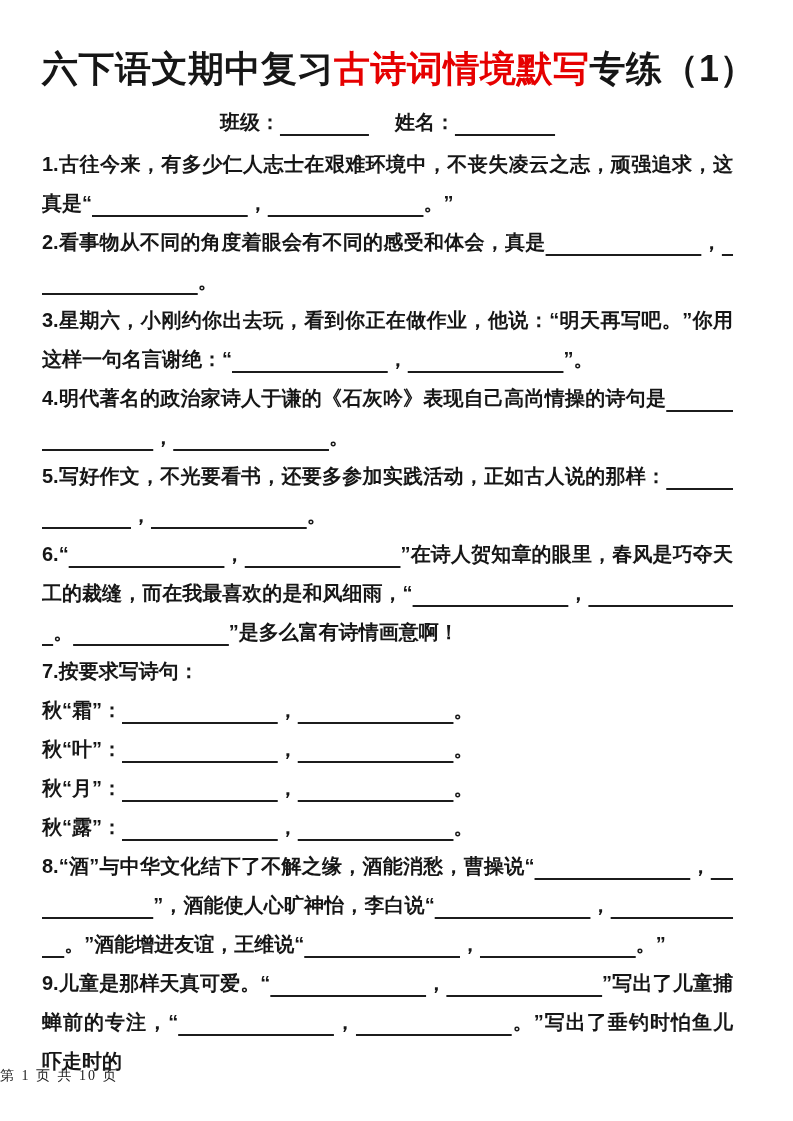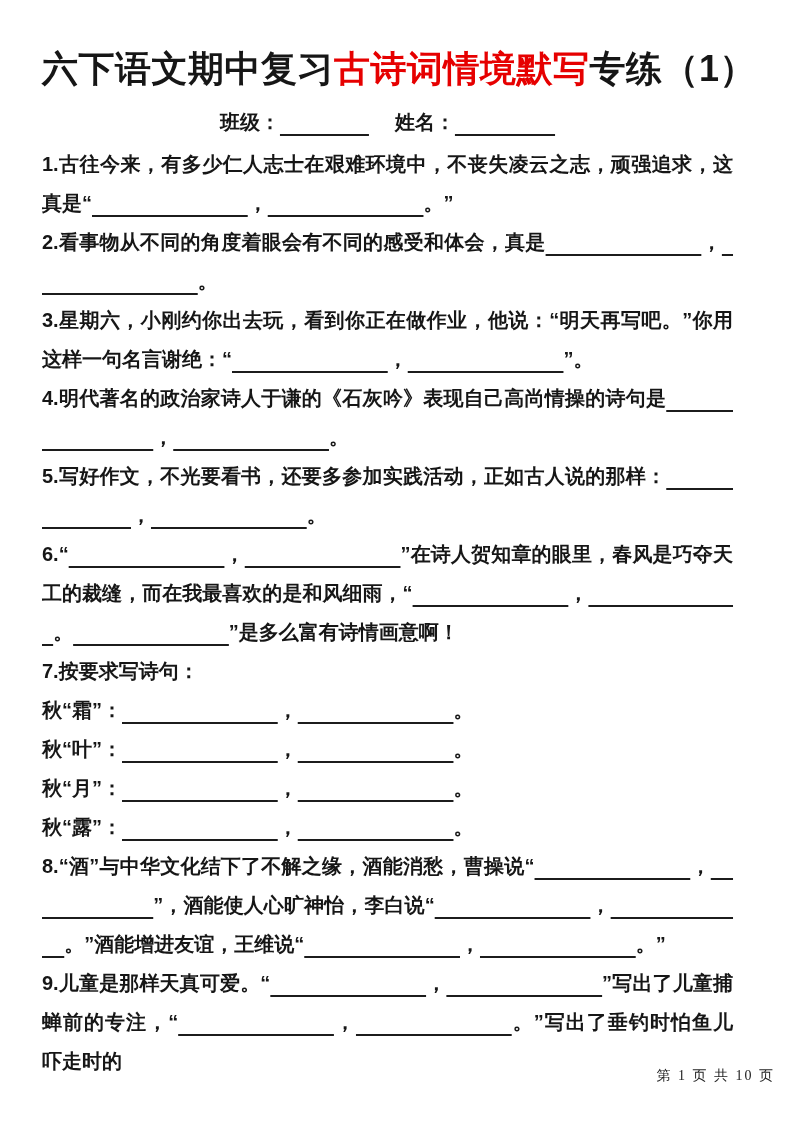"第 1 页 共 10" .footer { text-align: right -> left }
